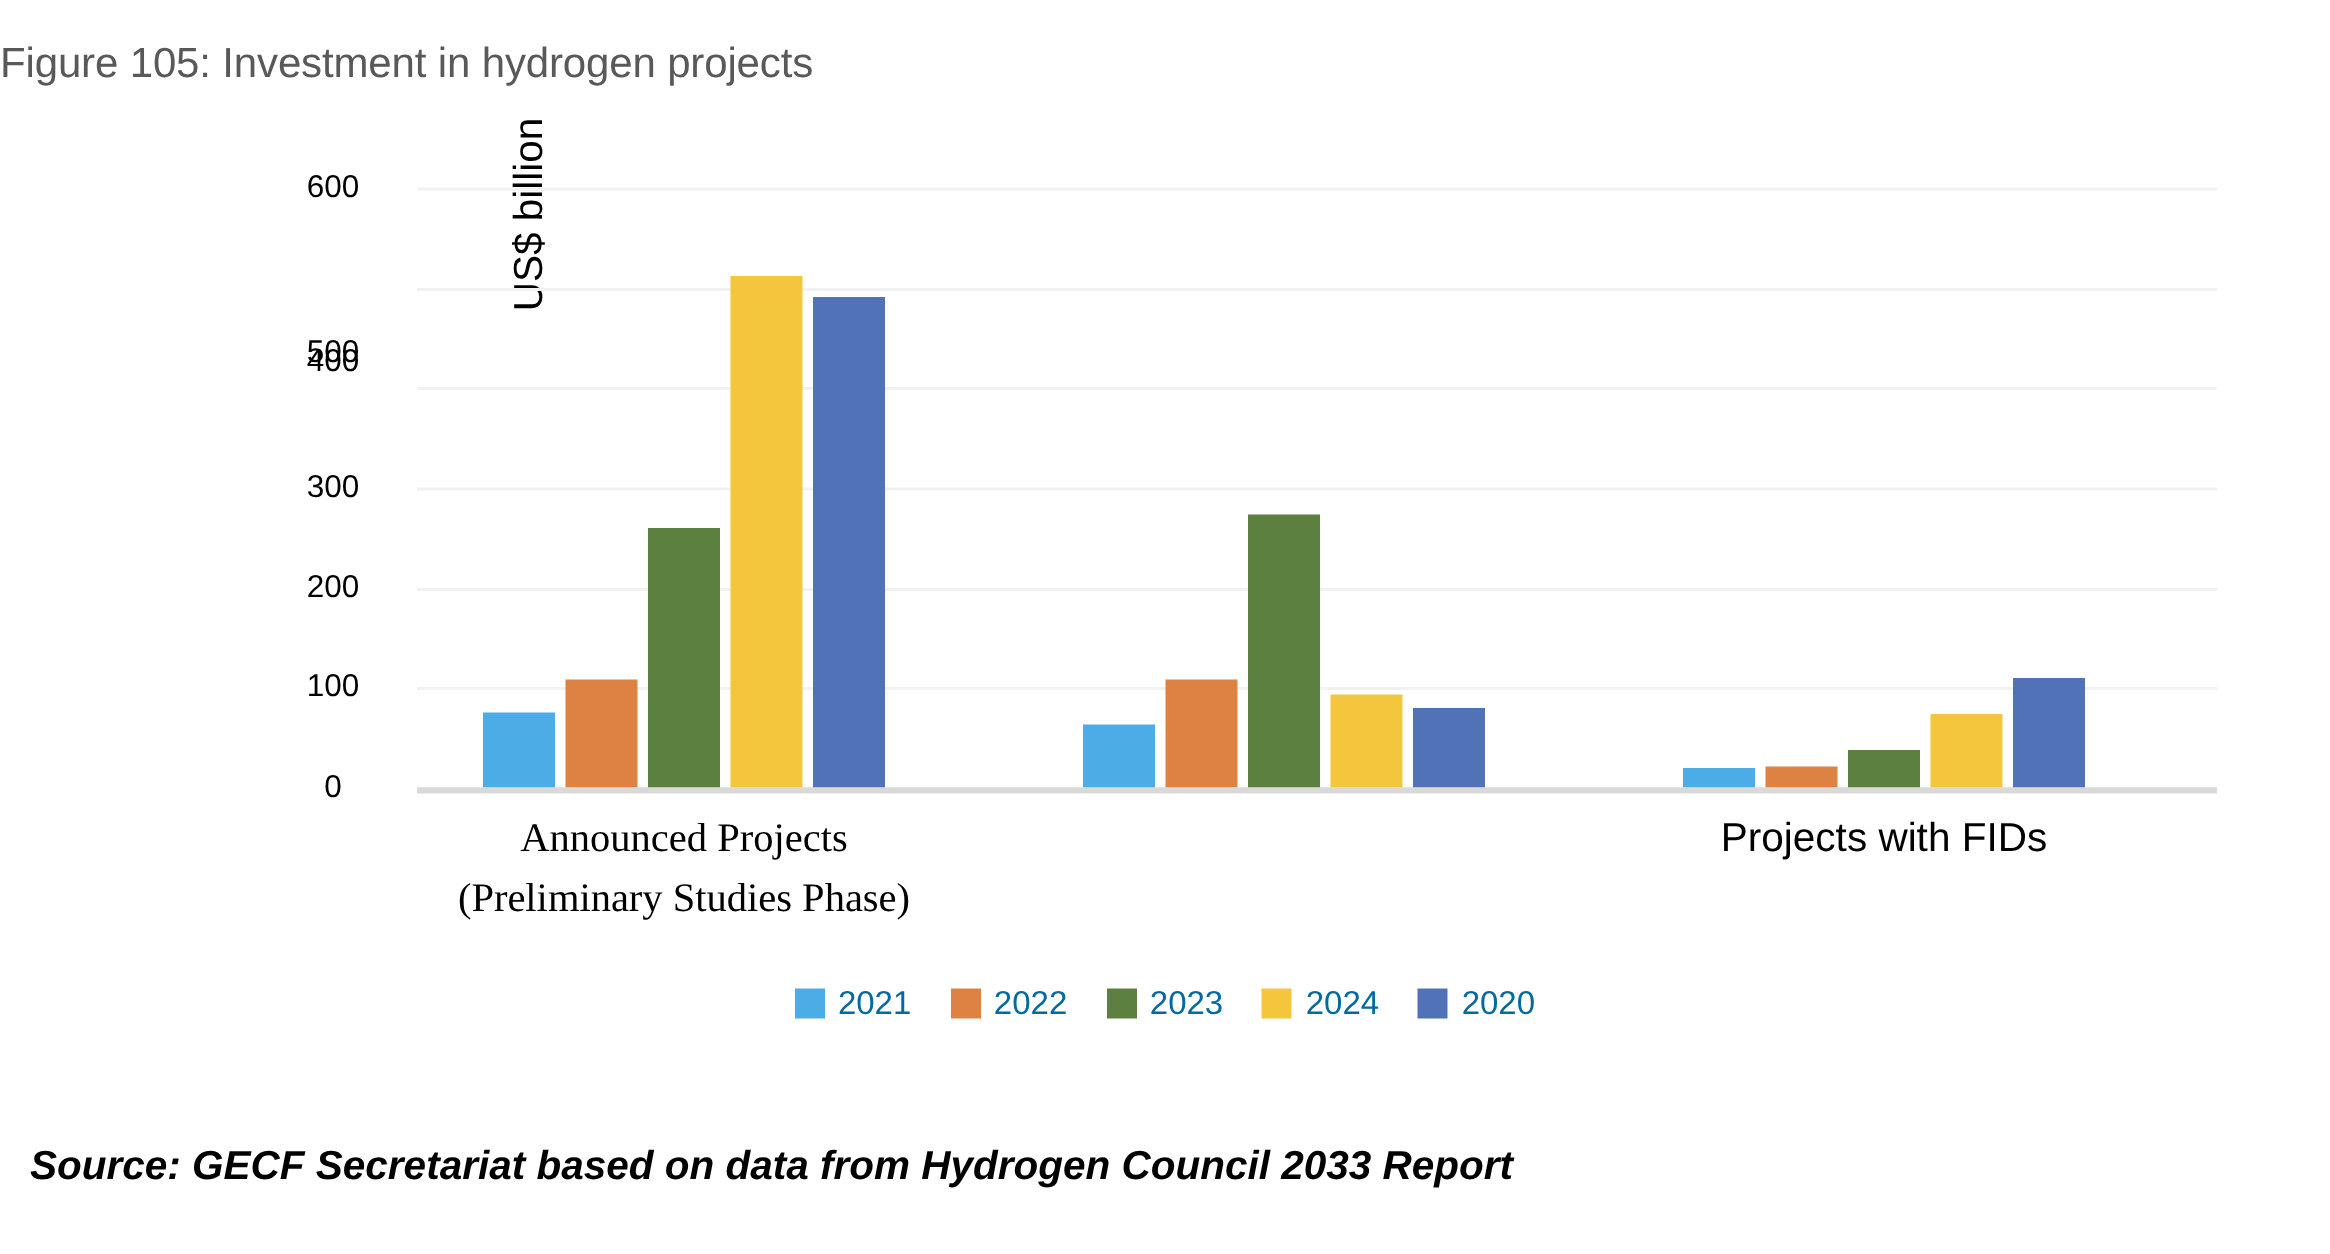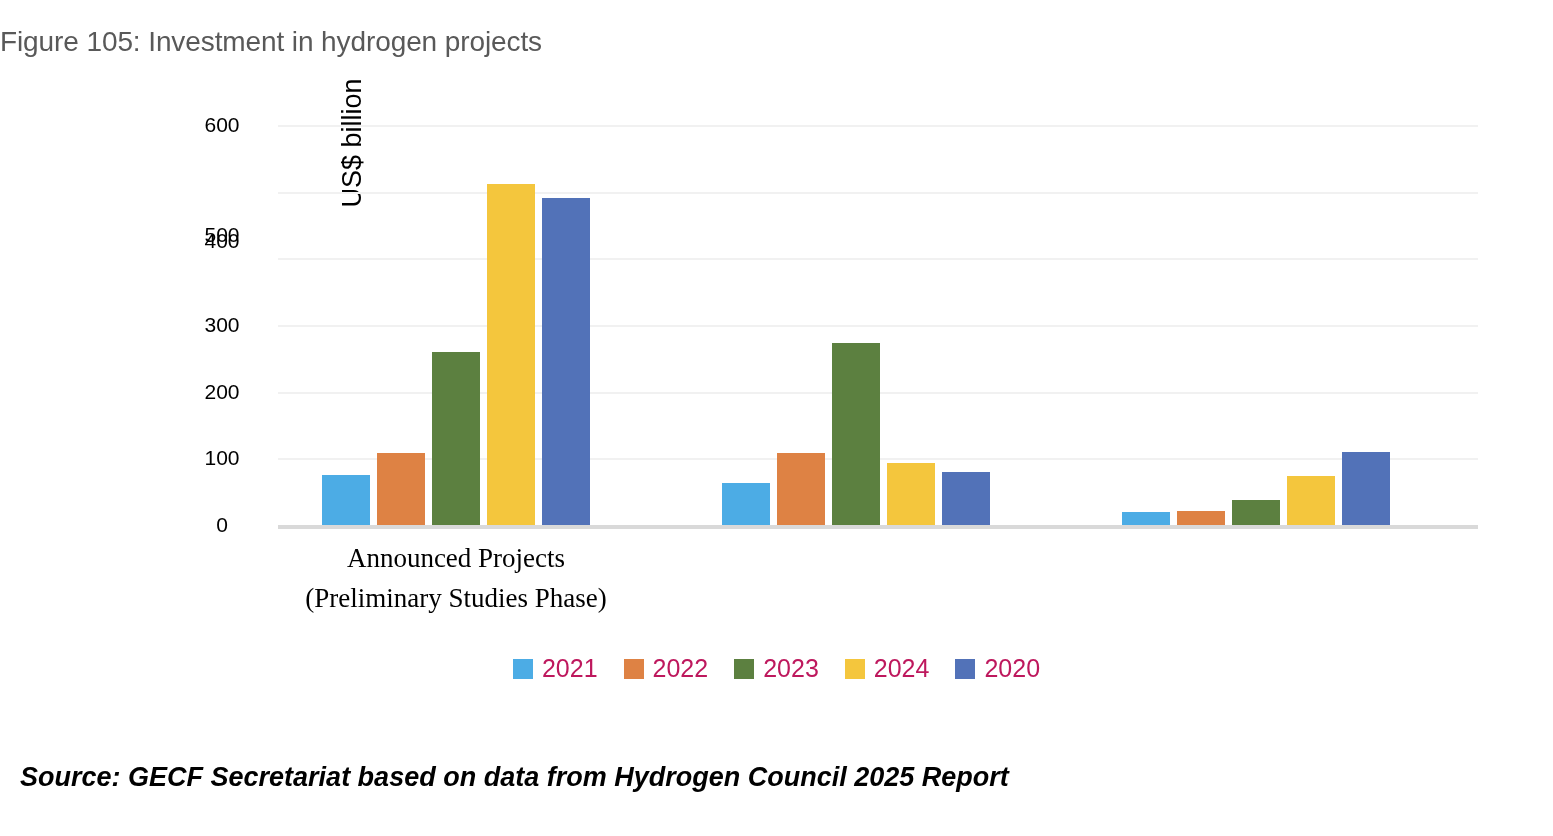"Projects with FIDs" div.cat-label { html: none -> <div> <span>Projects with FIDs</span> </div> }
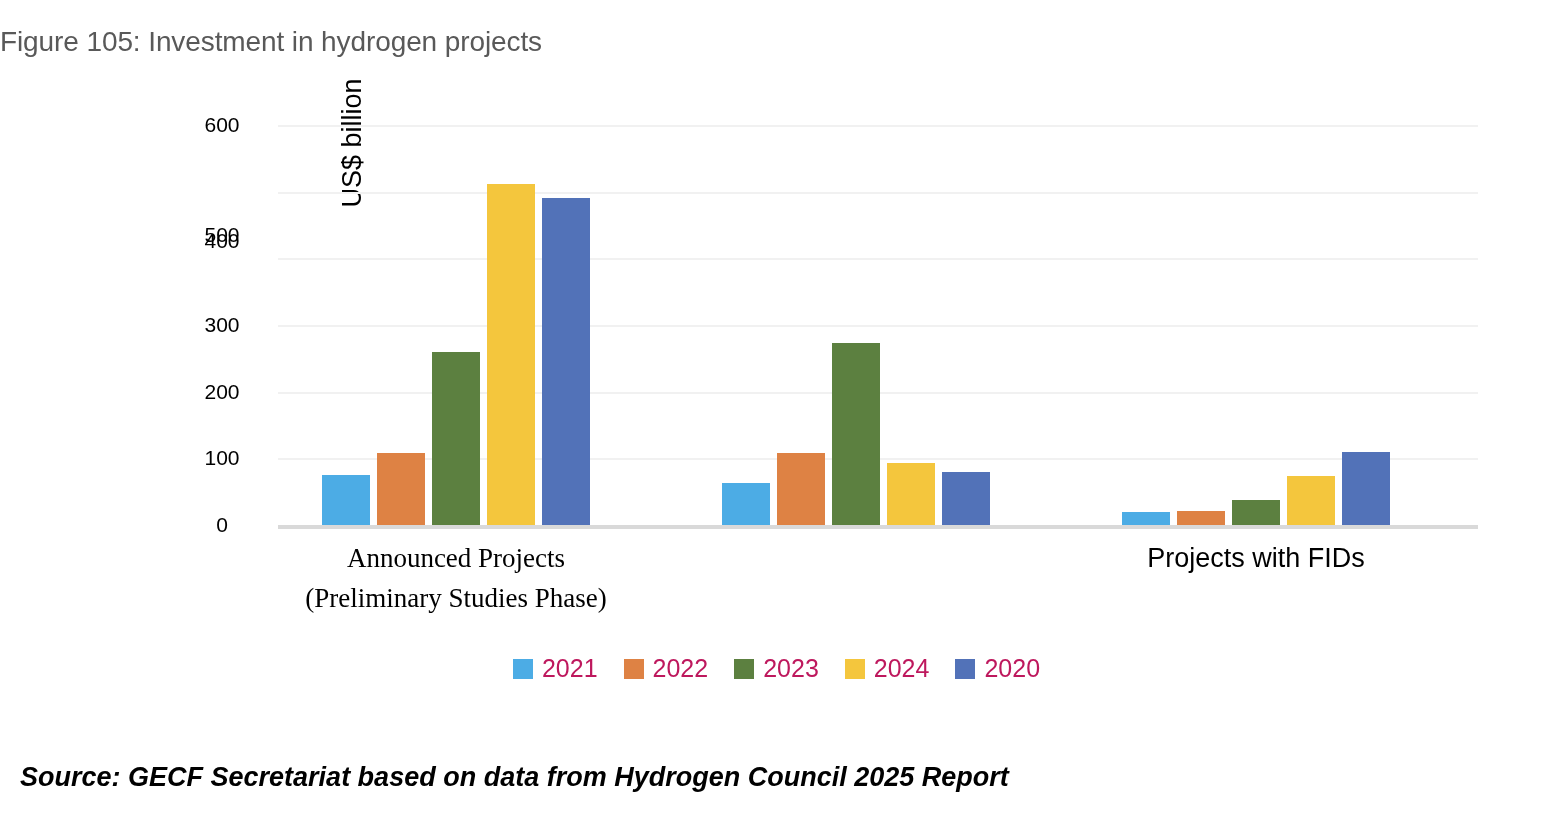"2021" .legend-label { color: #be185d -> #0369a1; font-size: 25px -> 22px }
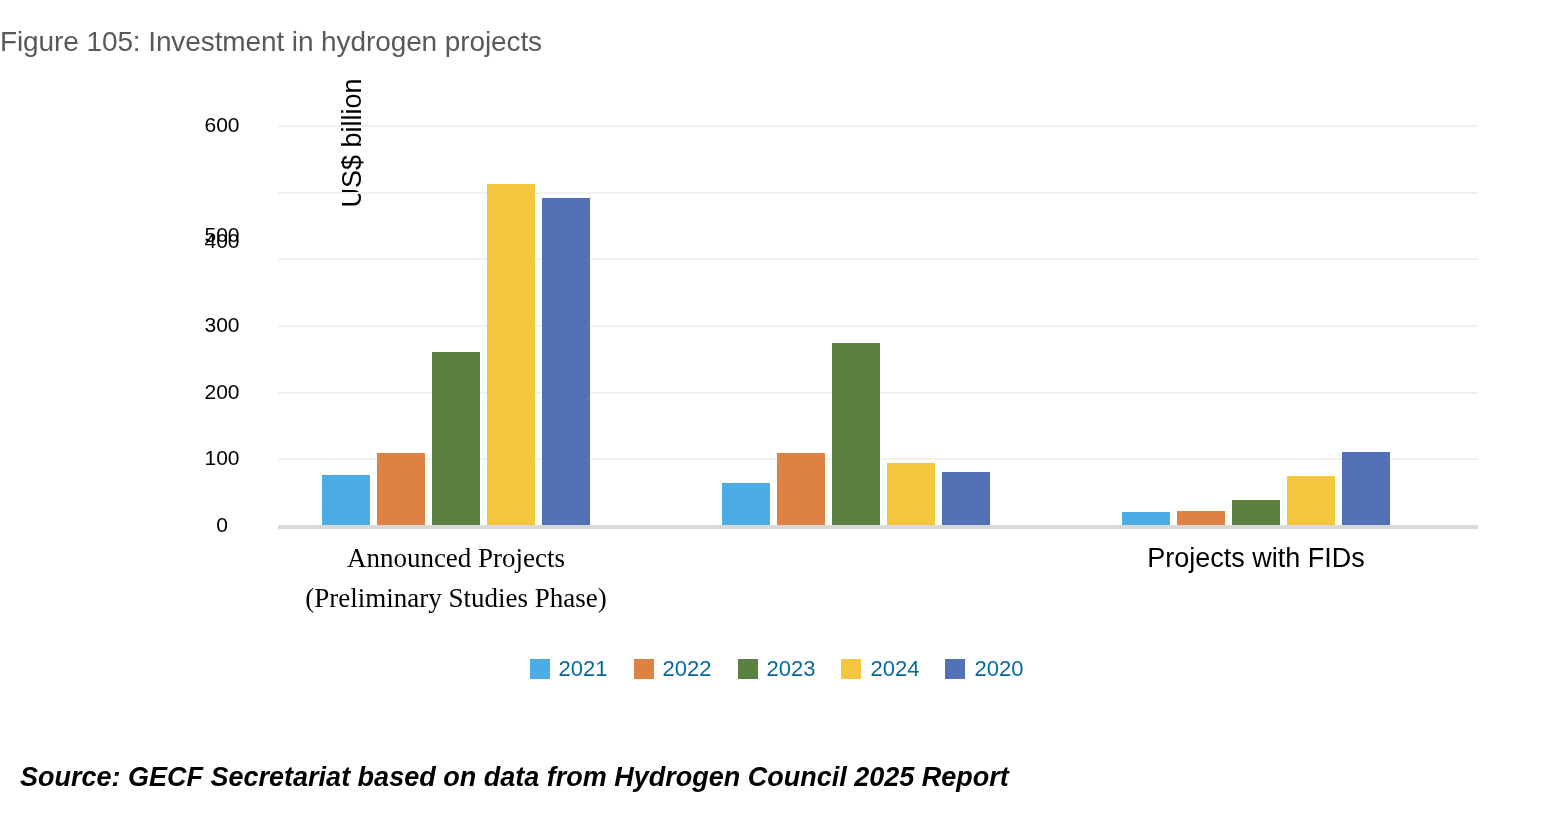"Source: GECF Secretariat based on" div { text: 2025 -> 2033 }
